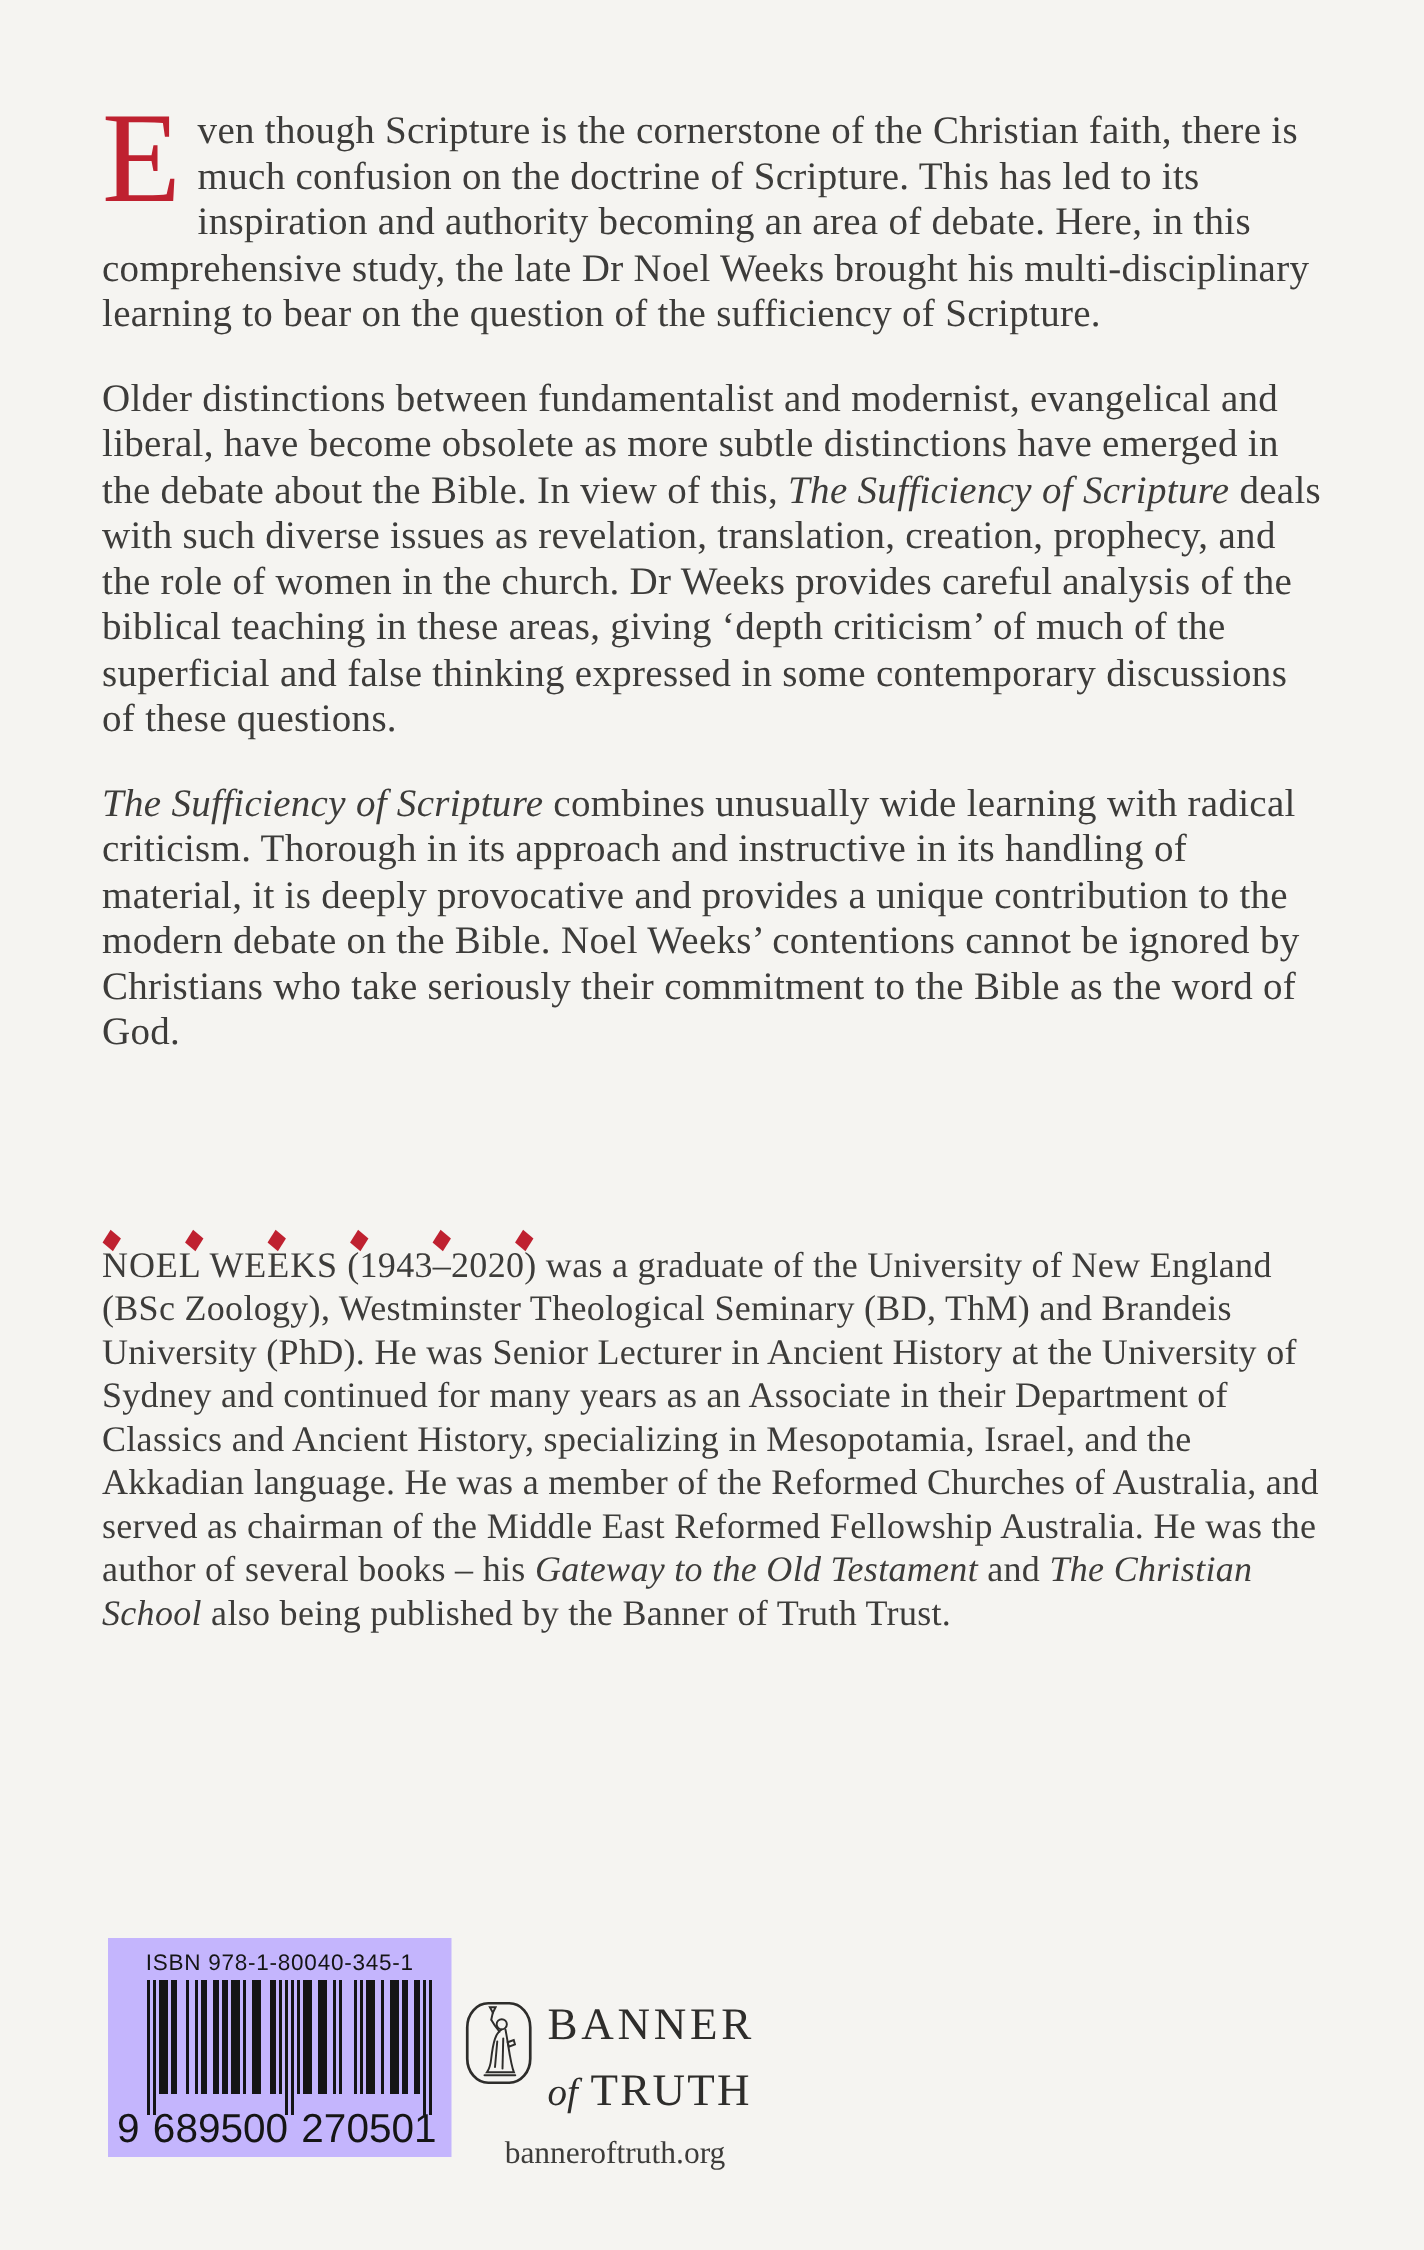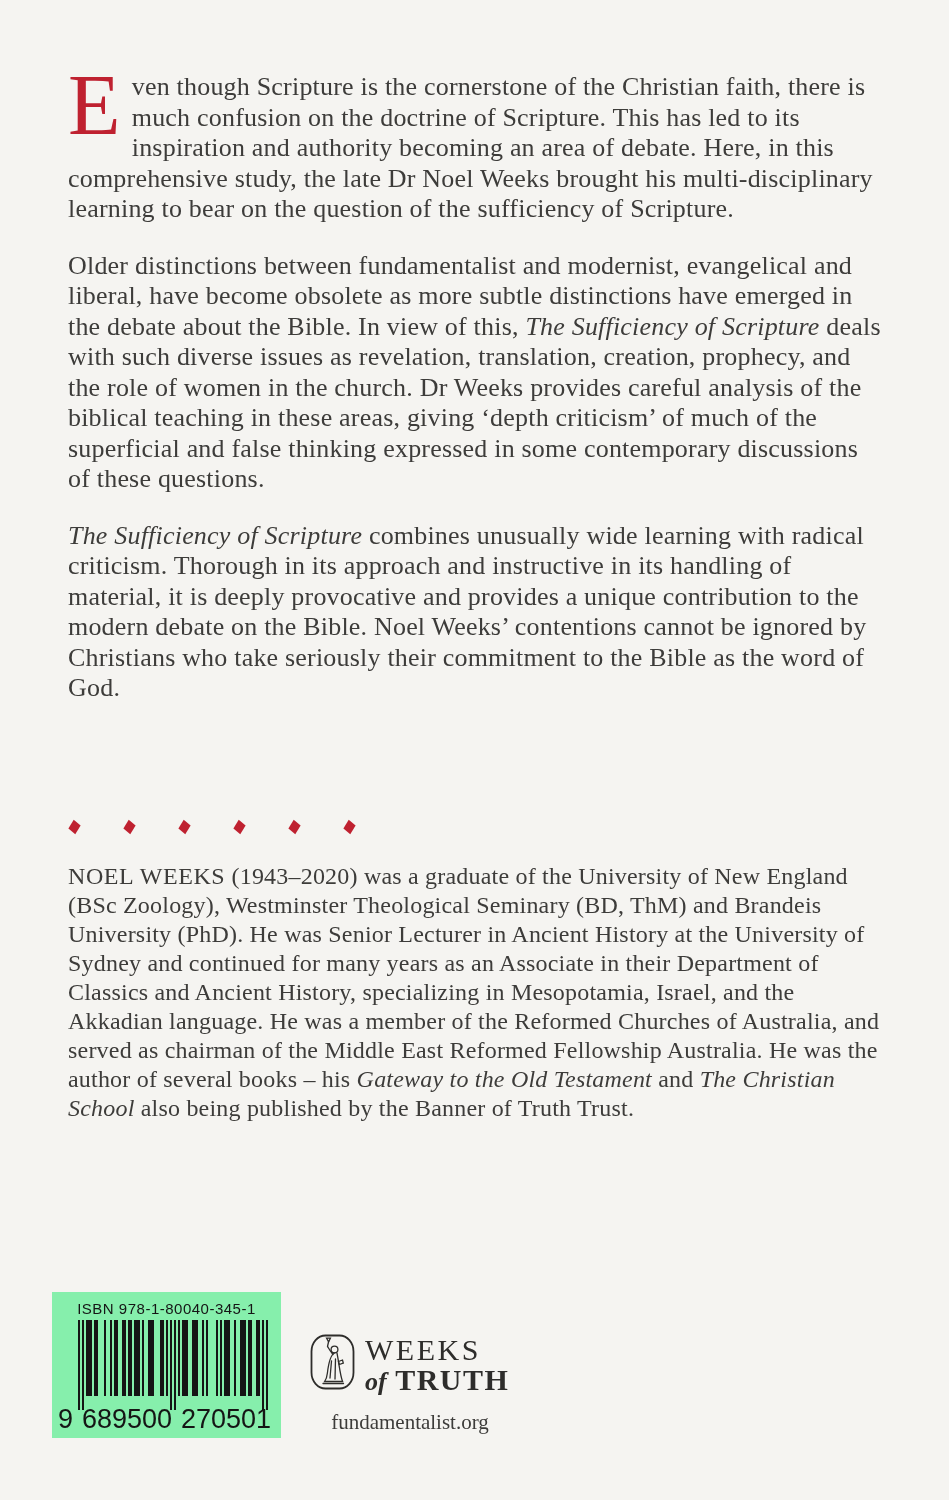"NOEL WEEKS (1943–2020) was a" .bio { top: 862px -> 830px }
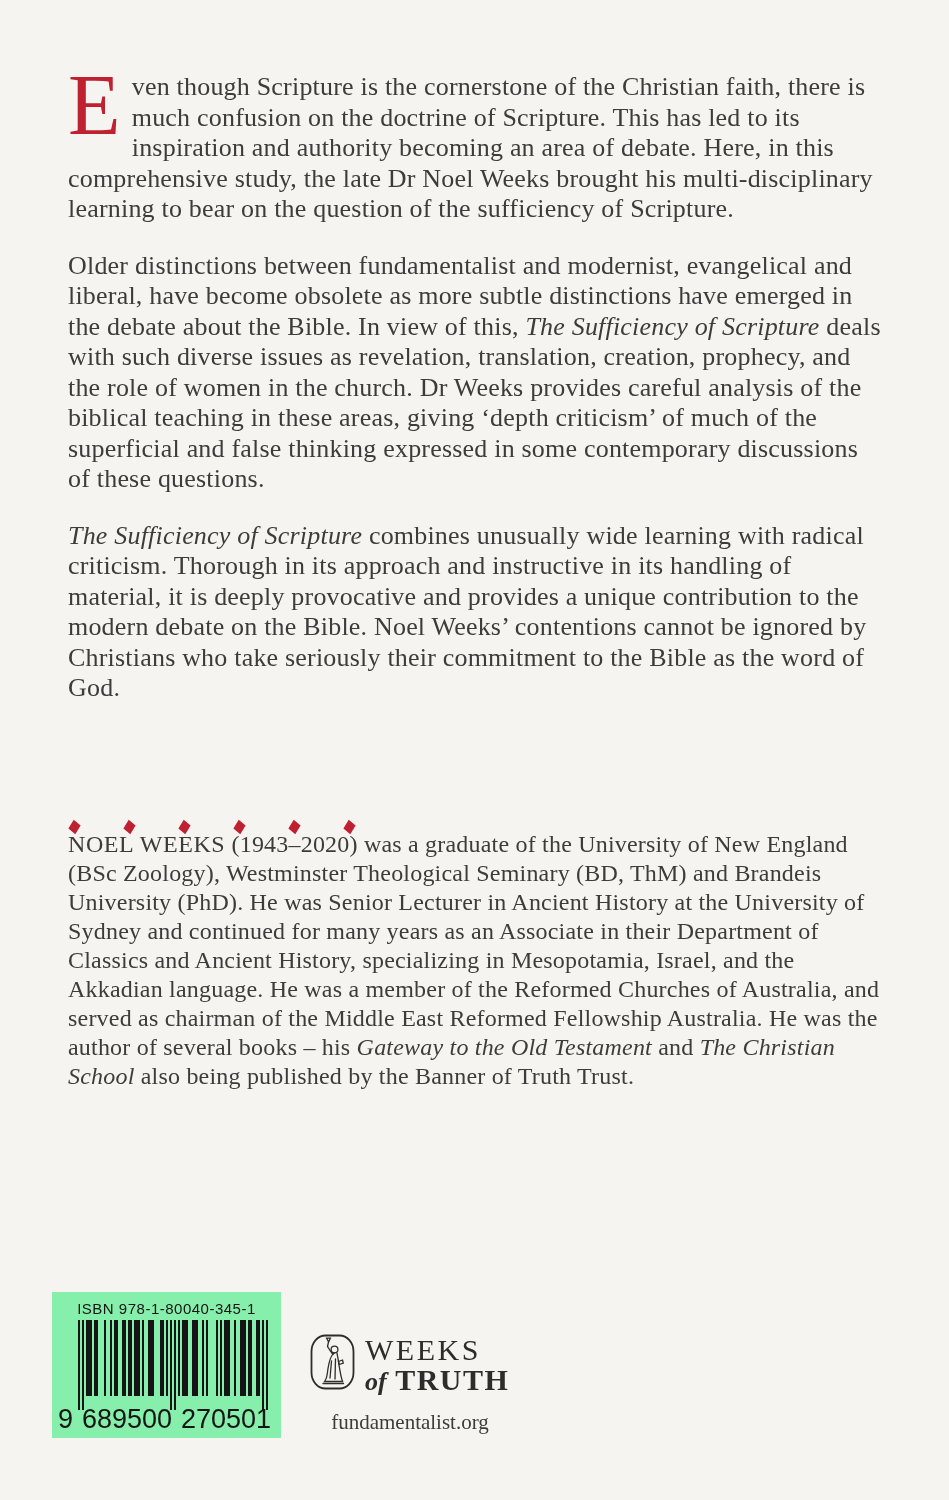"ISBN 978-1-80040-345-1" .barcode-box { background: #86efac -> #c4b5fd; left: 52px -> 72px }
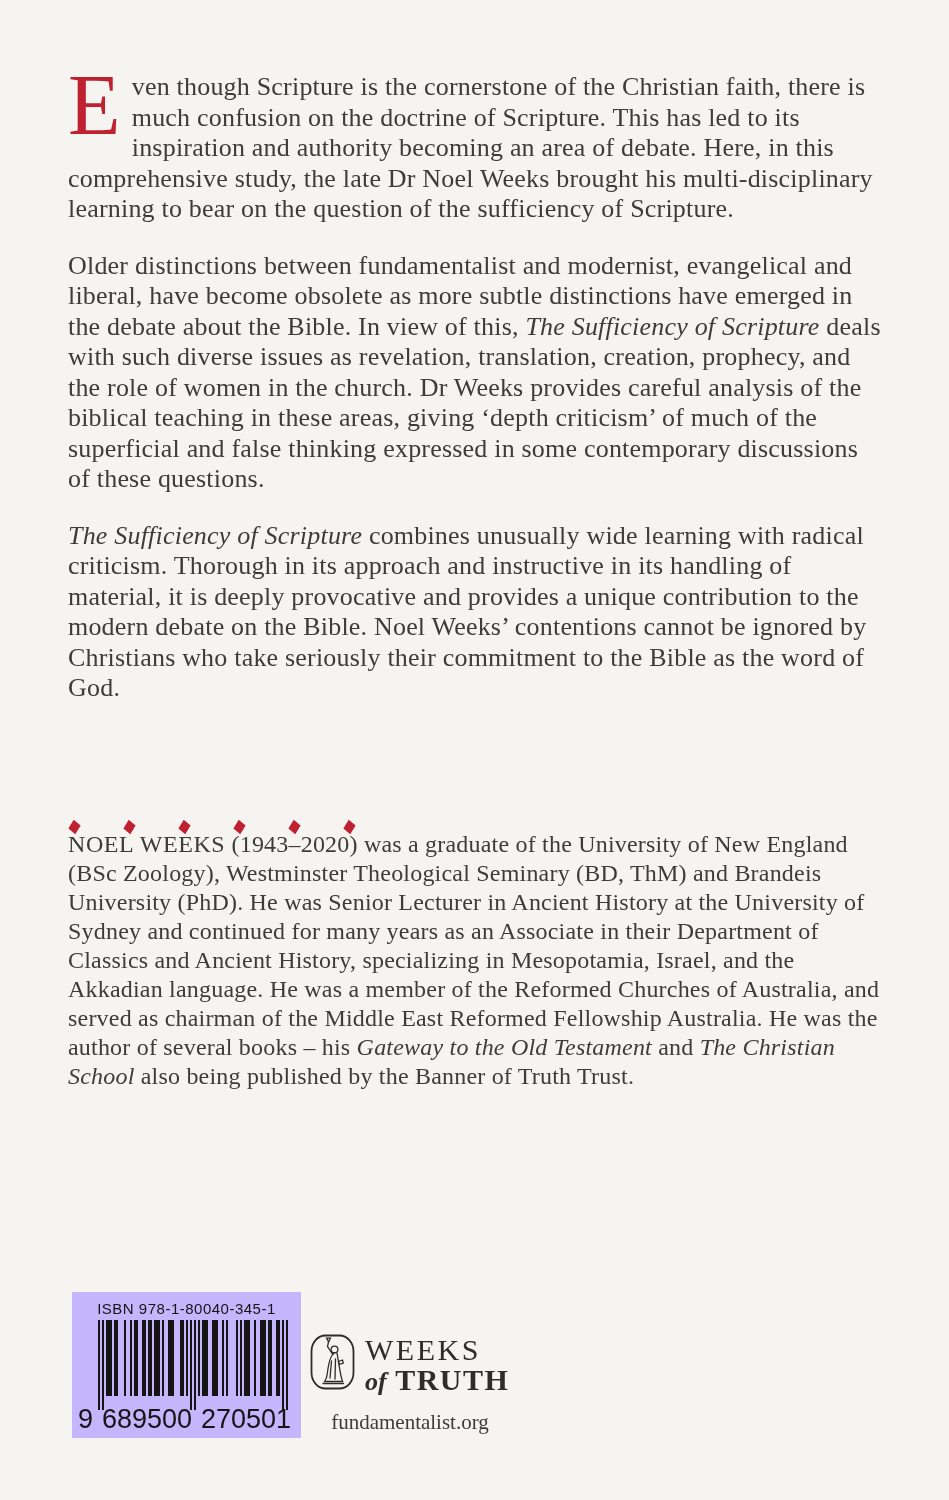"WEEKS" div.pub-line1 { text: WEEKS -> BANNER }
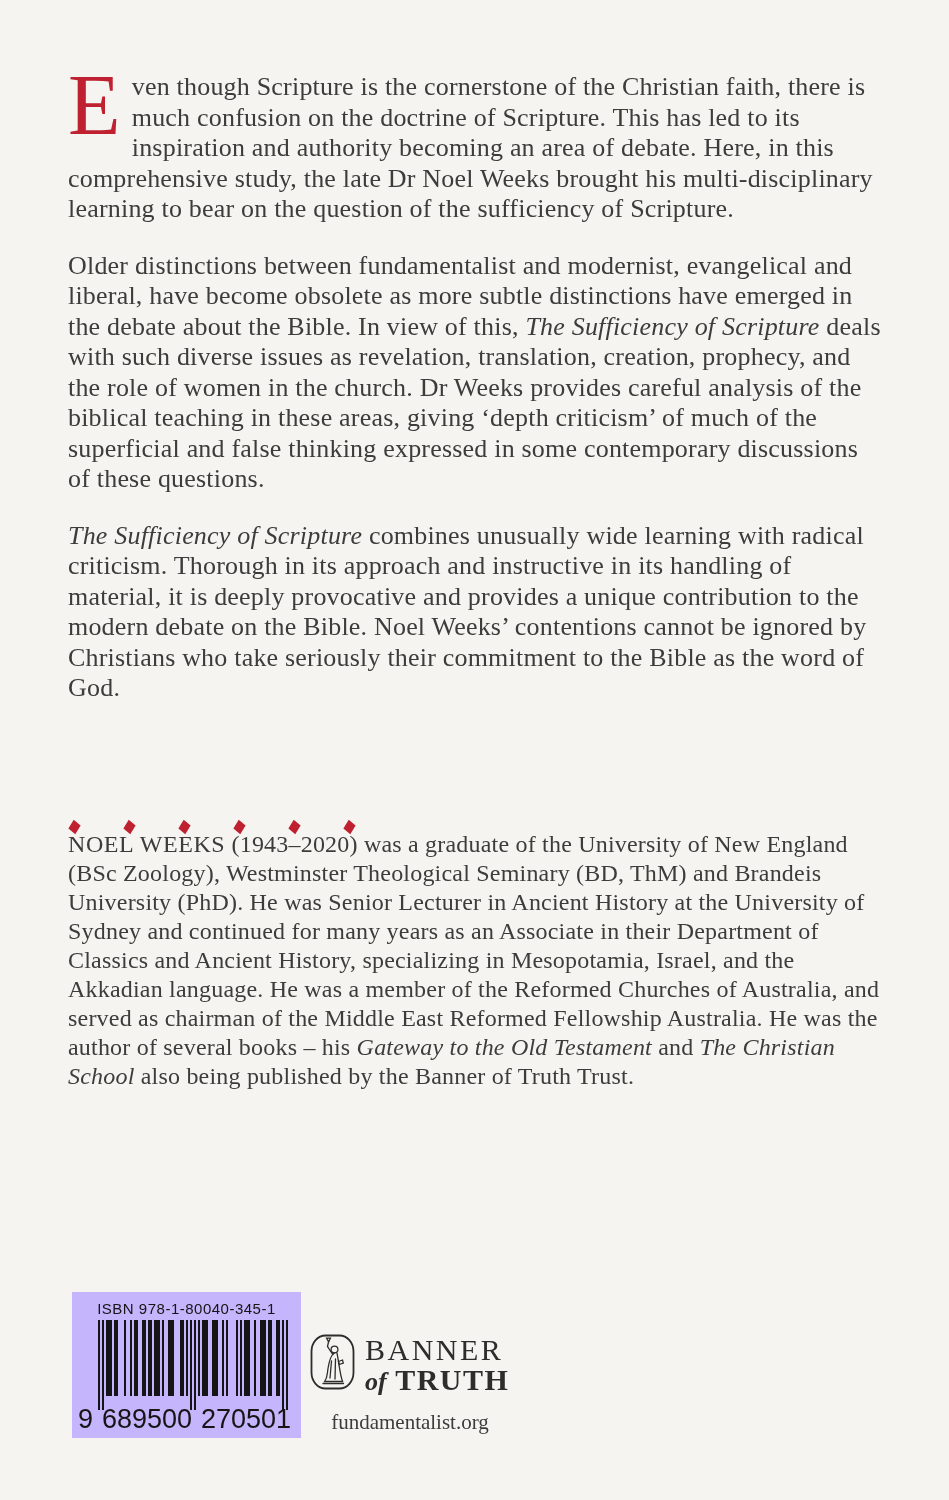"of TRUTH" .pub-line2 { font-weight: bold -> none; margin-top: 2px -> 16px }
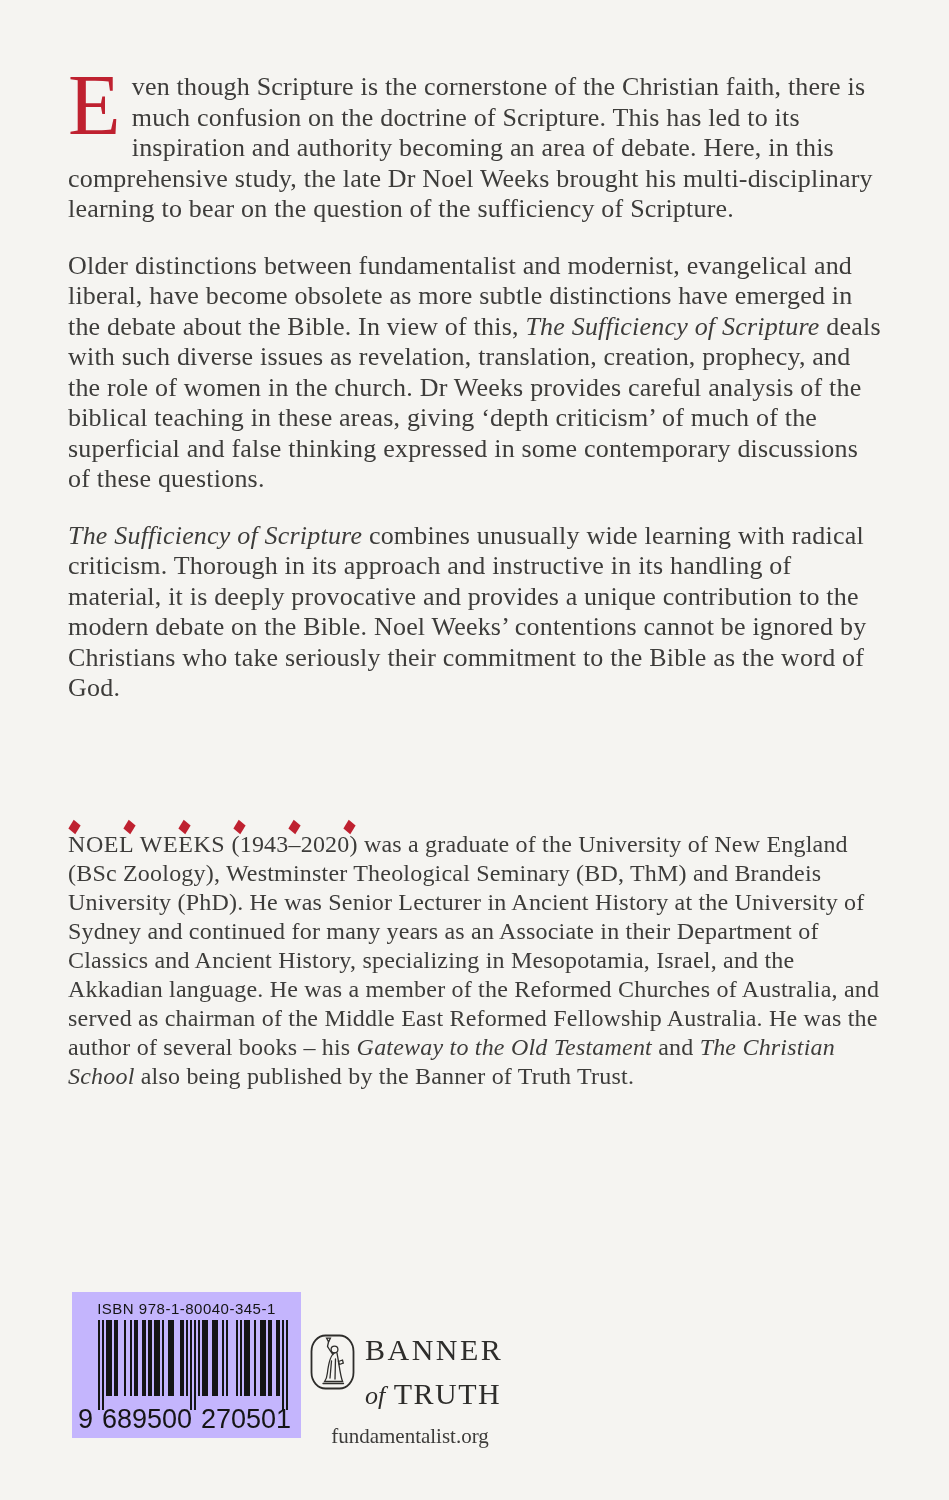"fundamentalist.org" div.website { text: fundamentalist.org -> banneroftruth.org }
